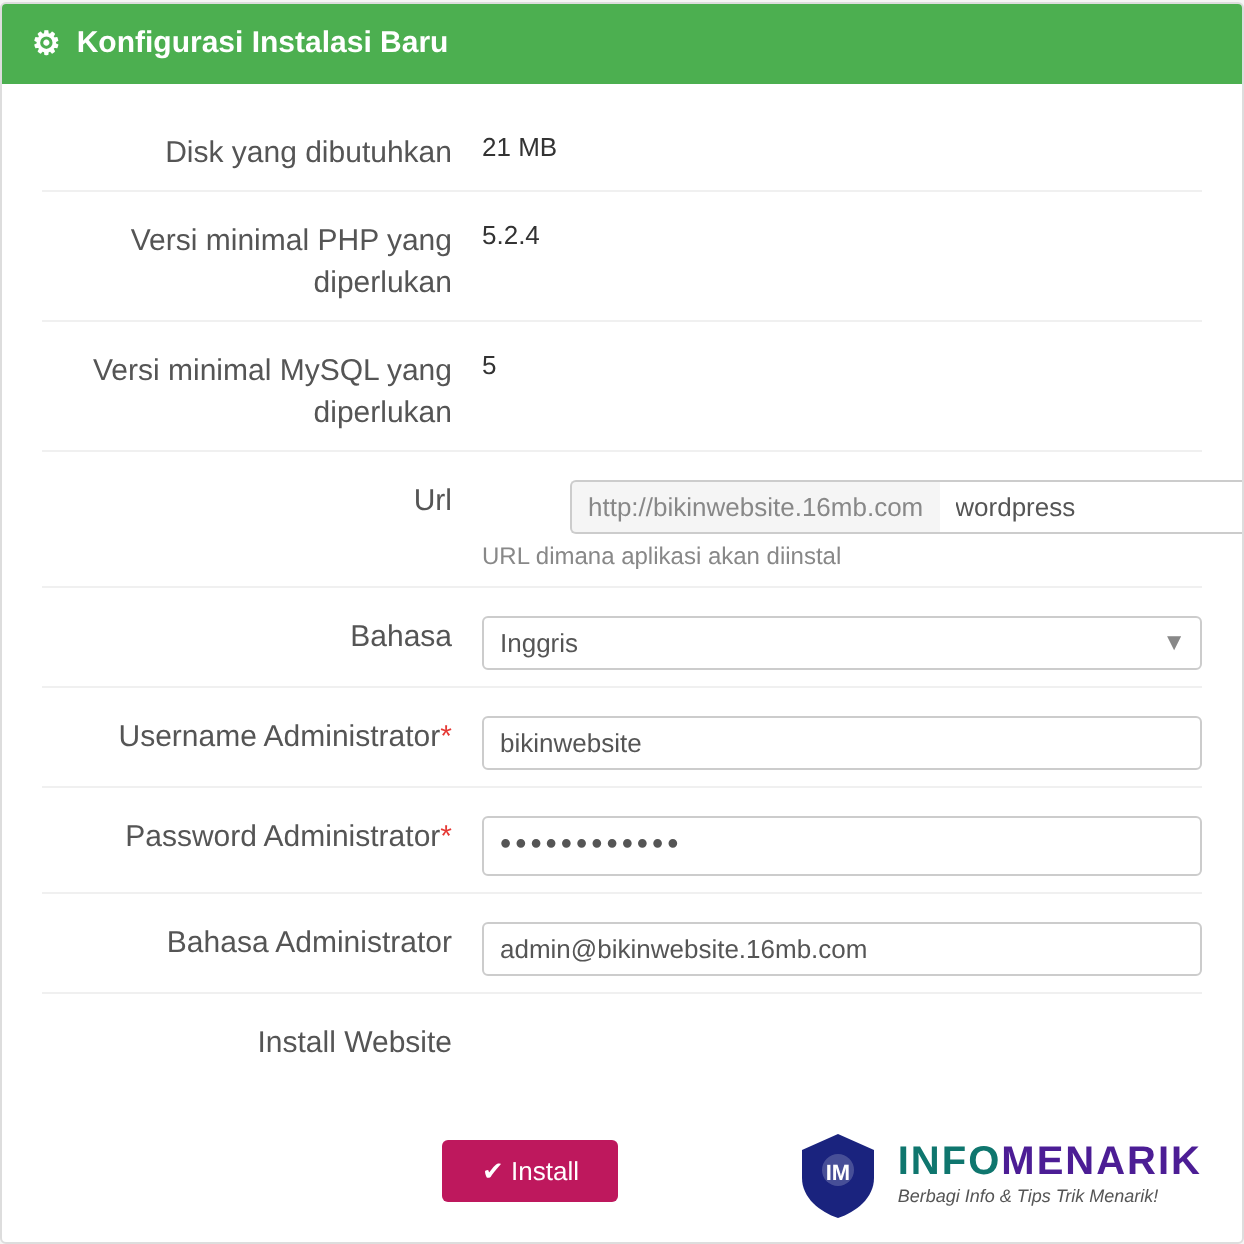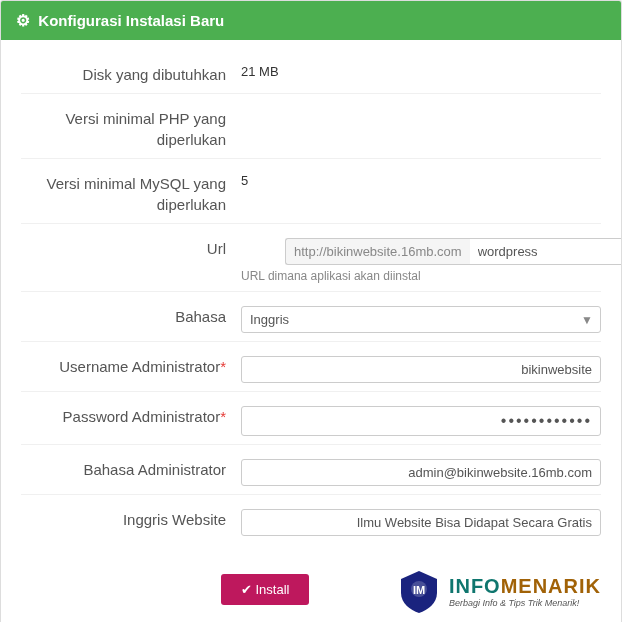"5.2.4" div.form-value { html: none -> <div>5.2.4</div> }
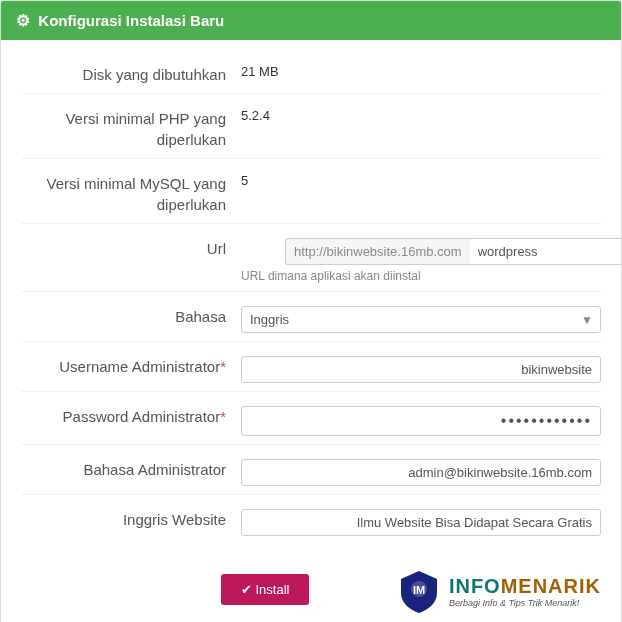"bikinwebsite" .form-input { text-align: right -> none }
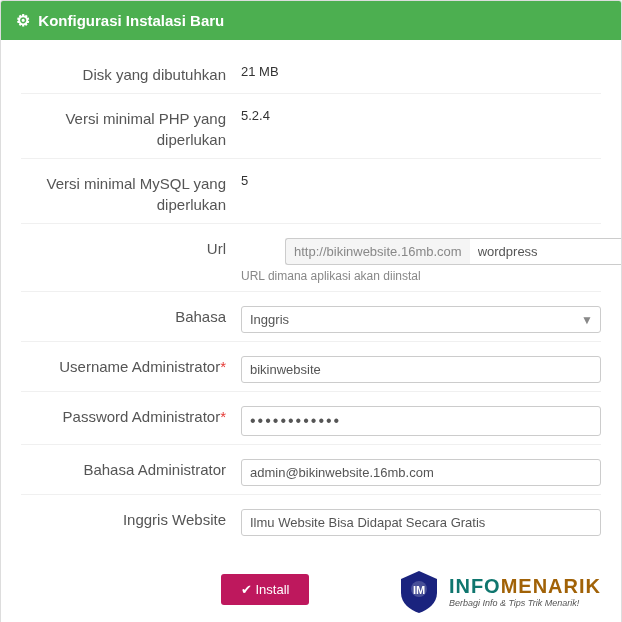"Inggris Website" div.form-label { text: Inggris -> Install }
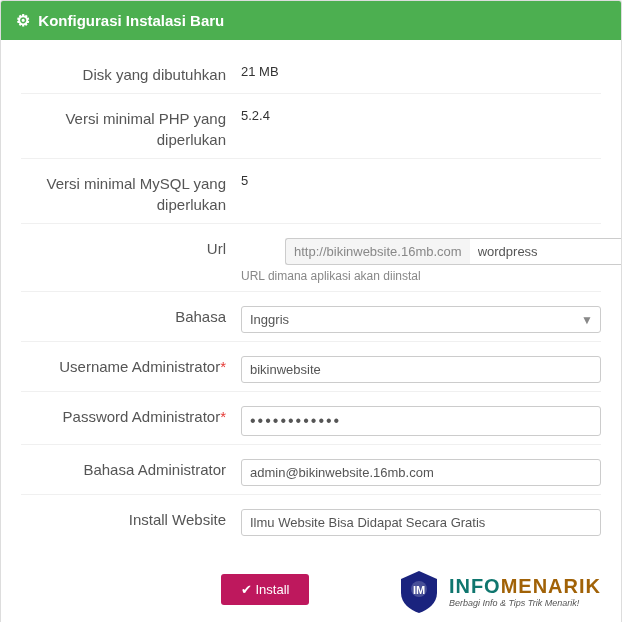"Ilmu Website Bisa Didapat Secara" div.form-value { html: <div> <input> </div> -> none }
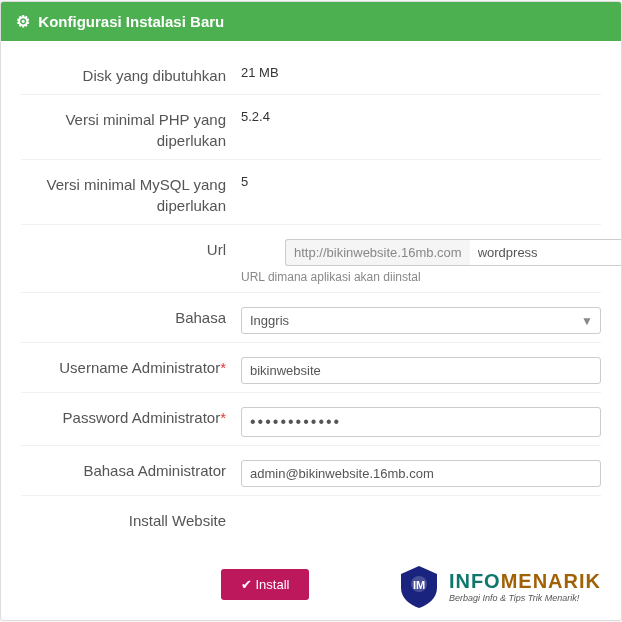"MENARIK" span { color: #a16207 -> #4c1d95 }
